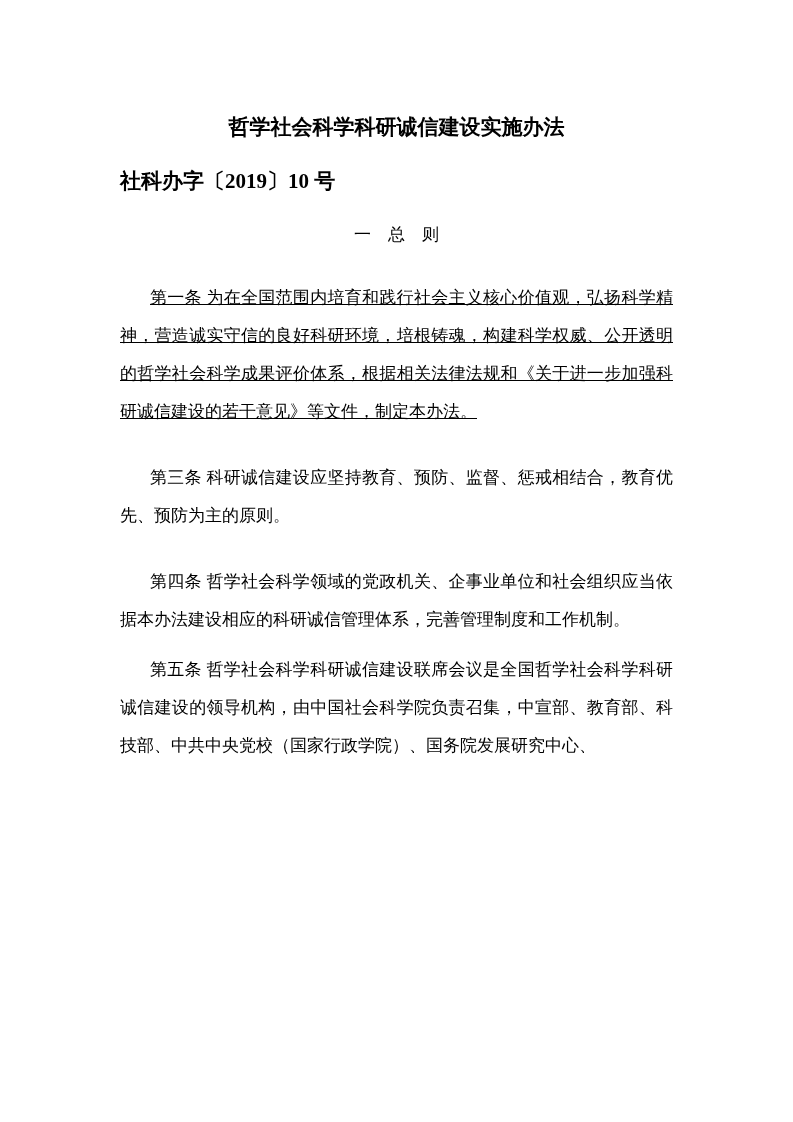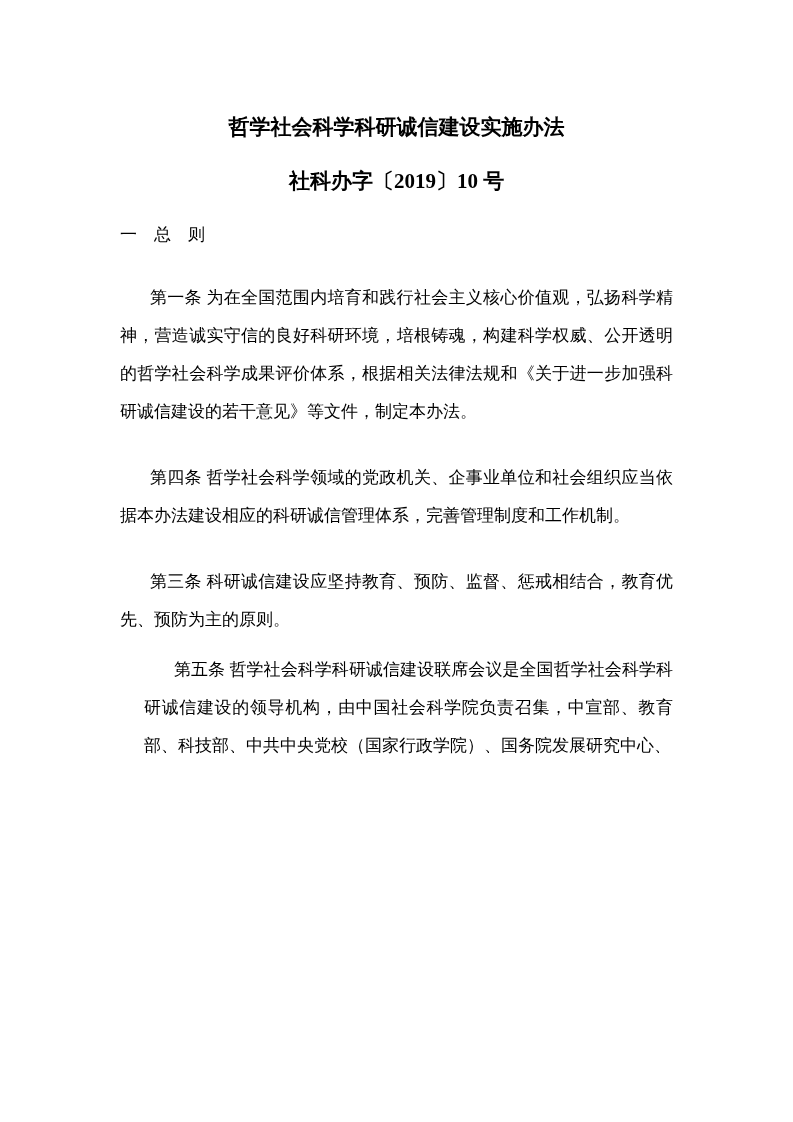"社科办字〔2019〕10 号" .doc-number { text-align: center -> left }
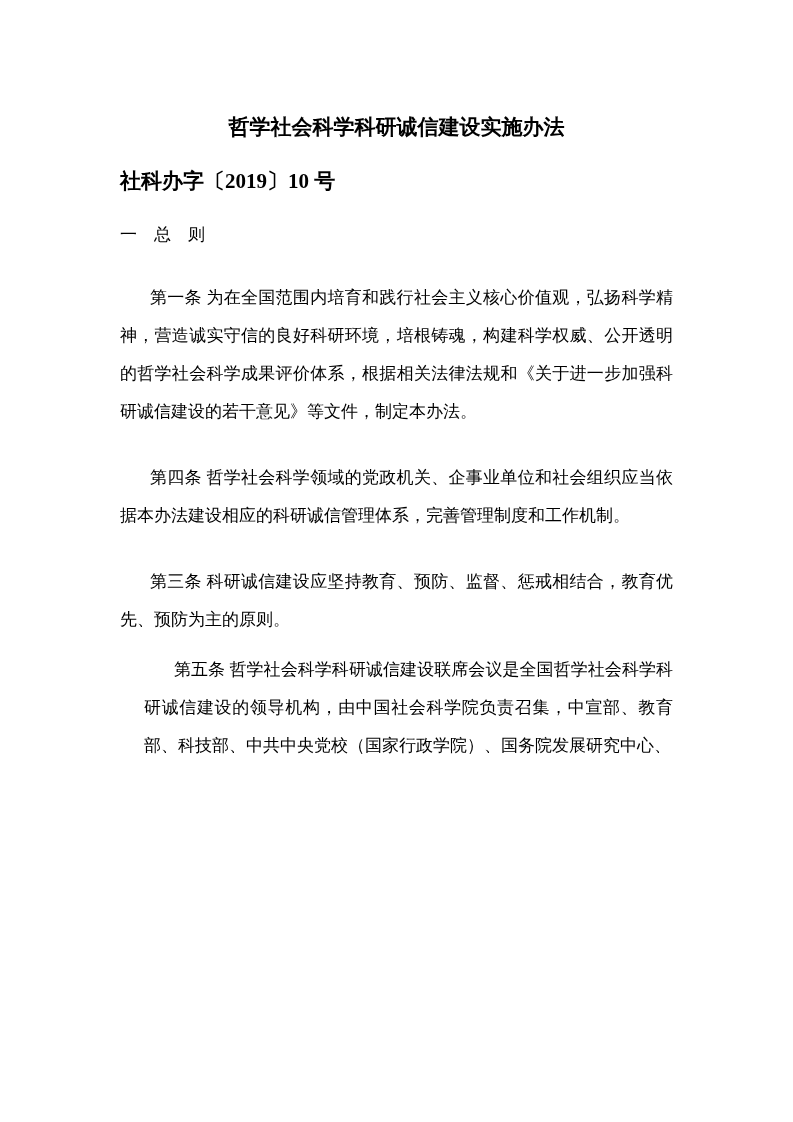"一 总 则" .section-heading { text-align: left -> center }
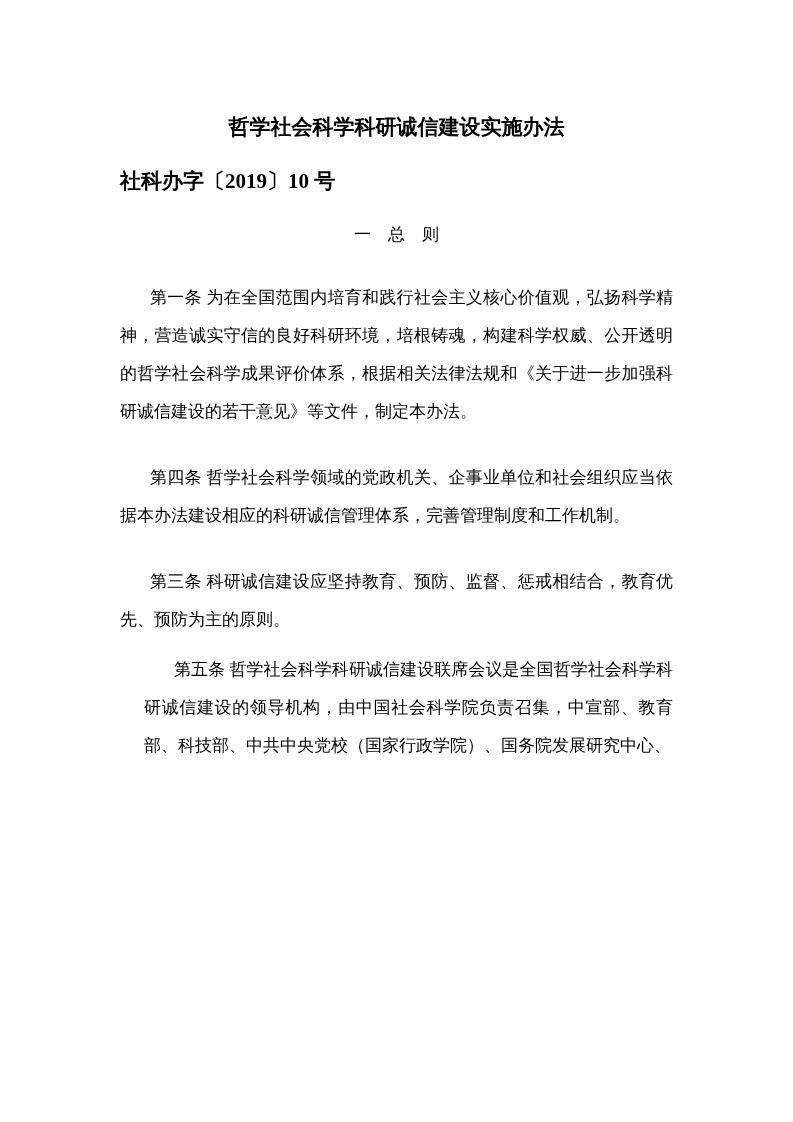"第一条" .mt25 { text-decoration: none -> underline }
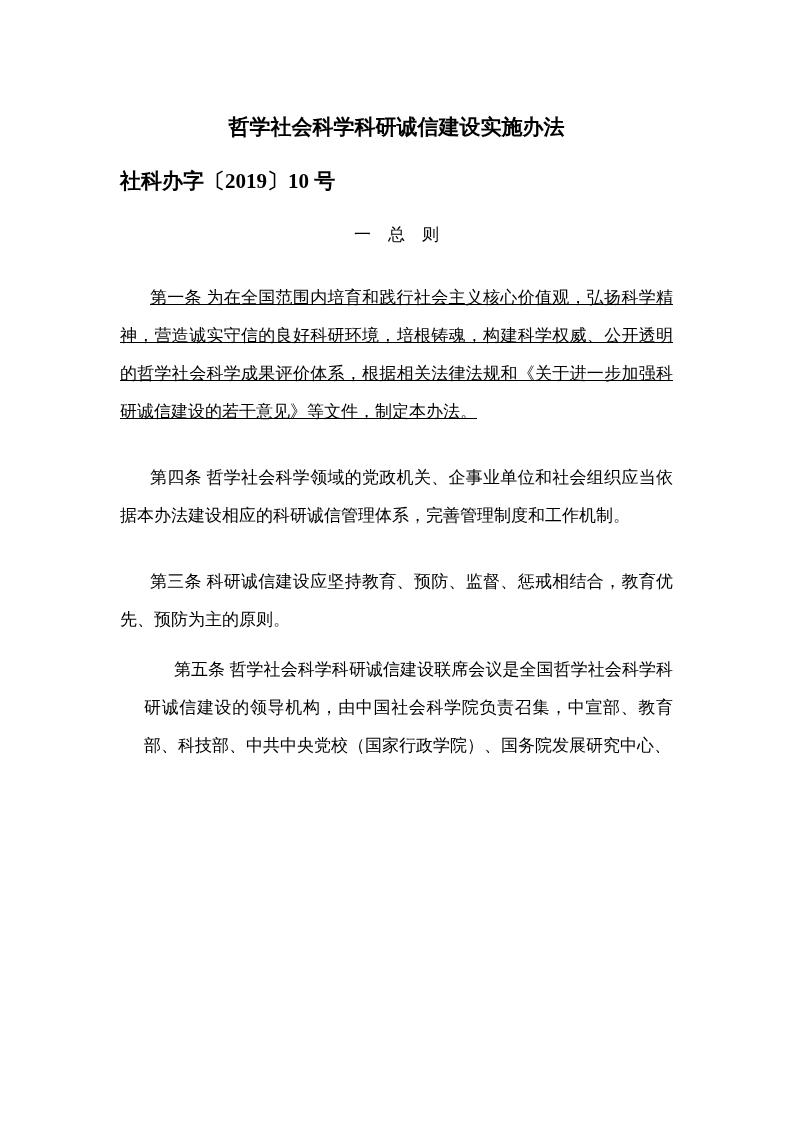"第四条" p.body-para { order: before "第三条" -> after "第三条" }
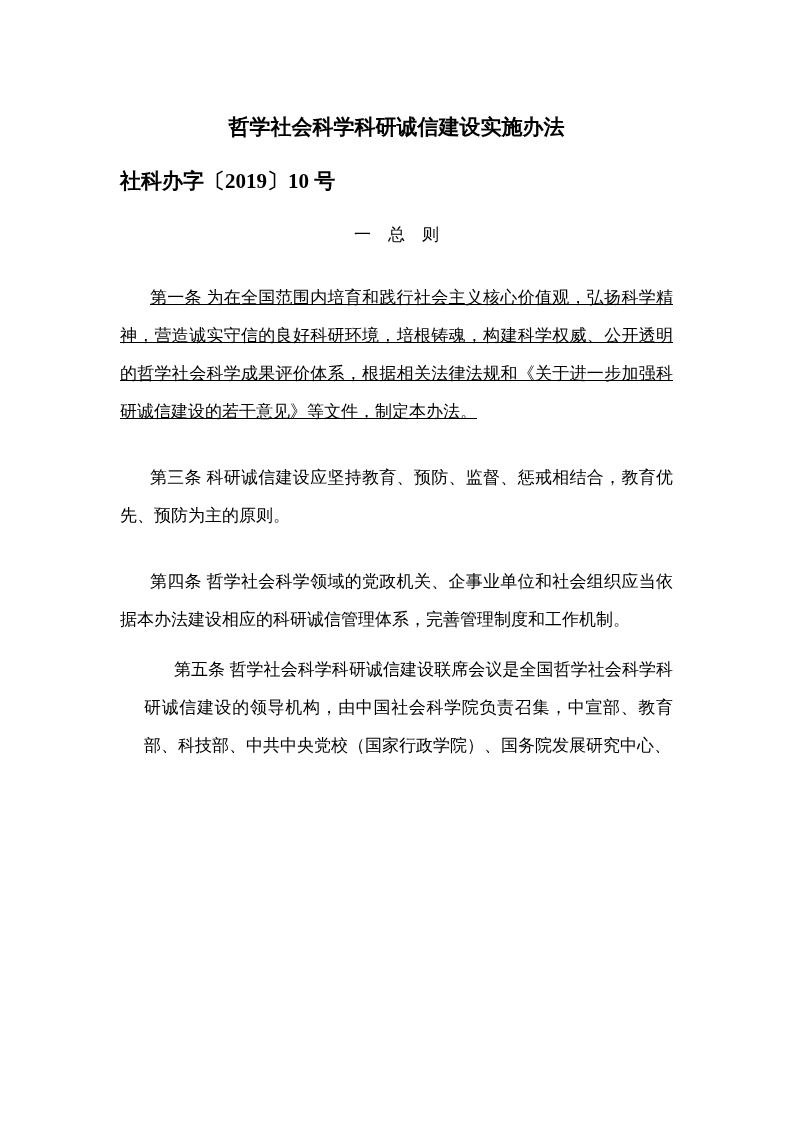"第五条" .mt12 { margin-left: 24px -> none }
